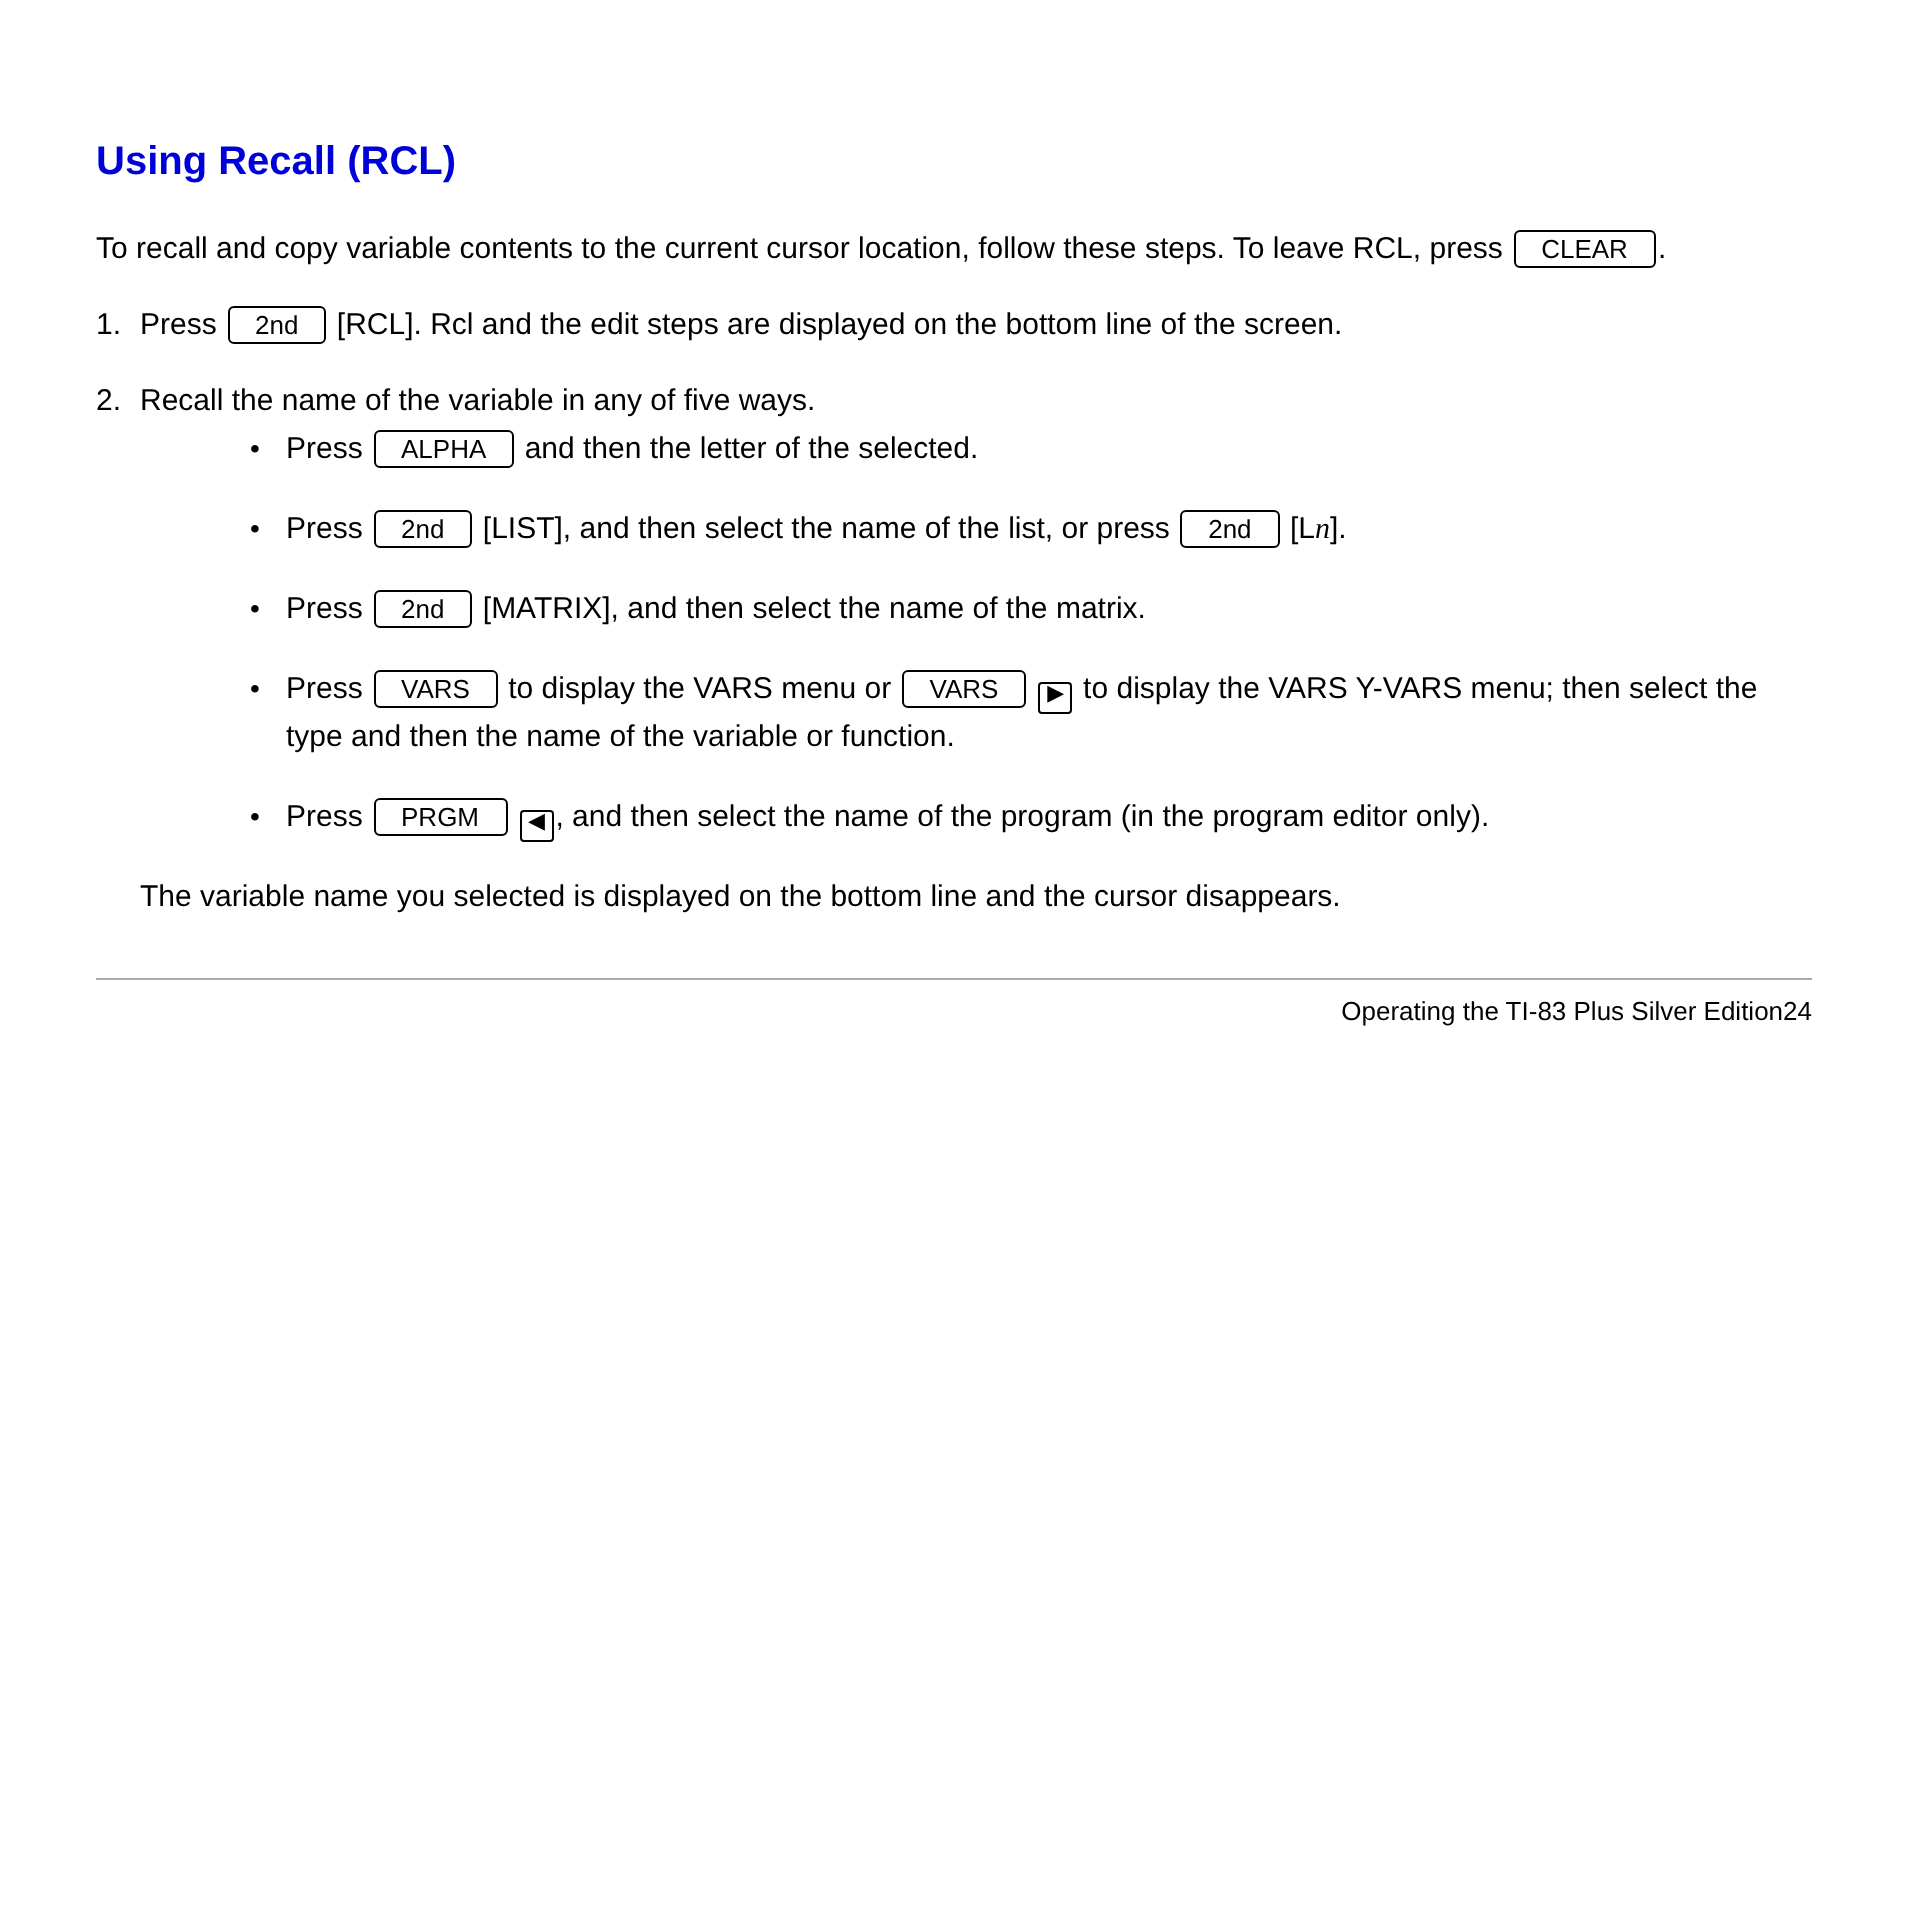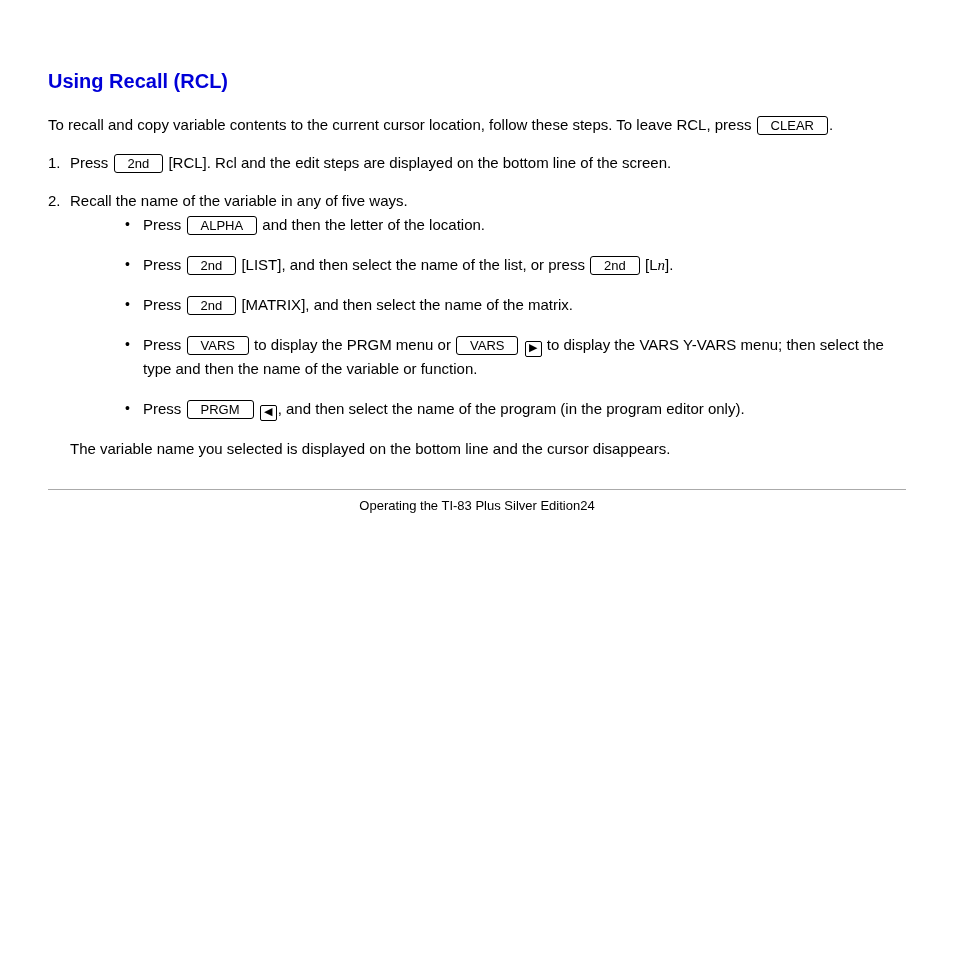"and then the letter of" span { text: location -> selected }
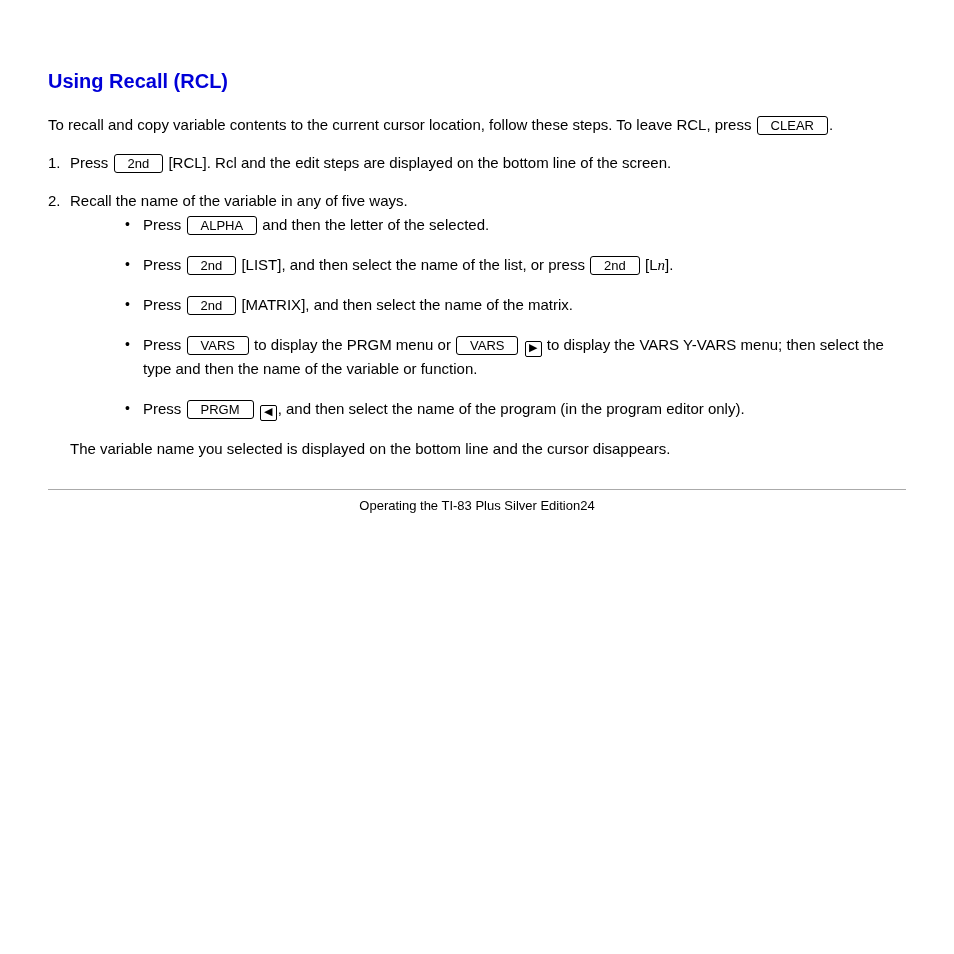"to display the PRGM menu" span { text: PRGM -> VARS }
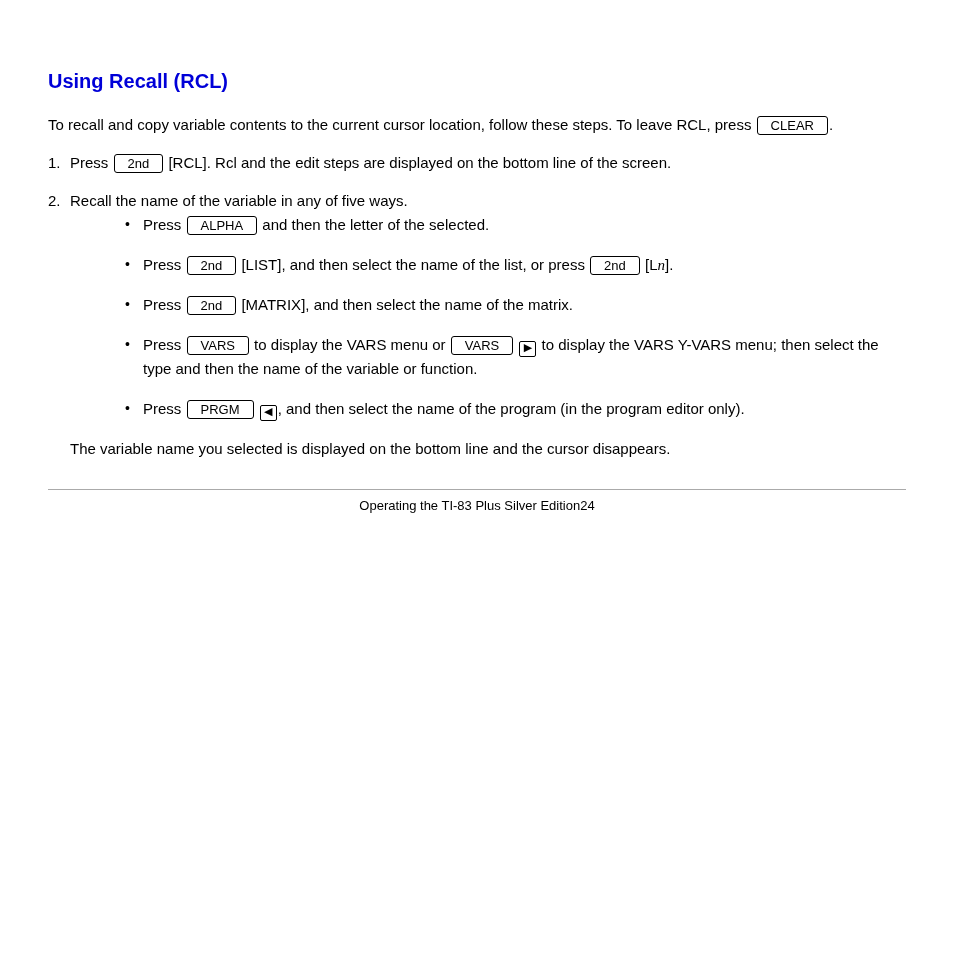"Operating the TI-83 Plus Silver" .footer { justify-content: center -> flex-end }
